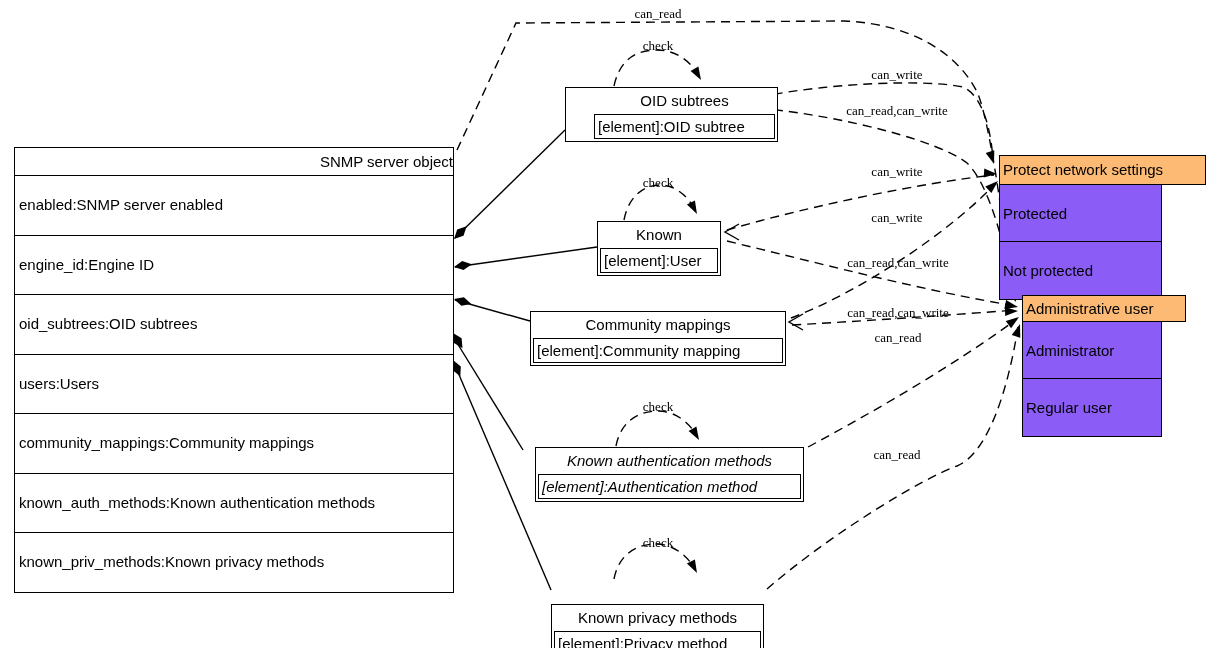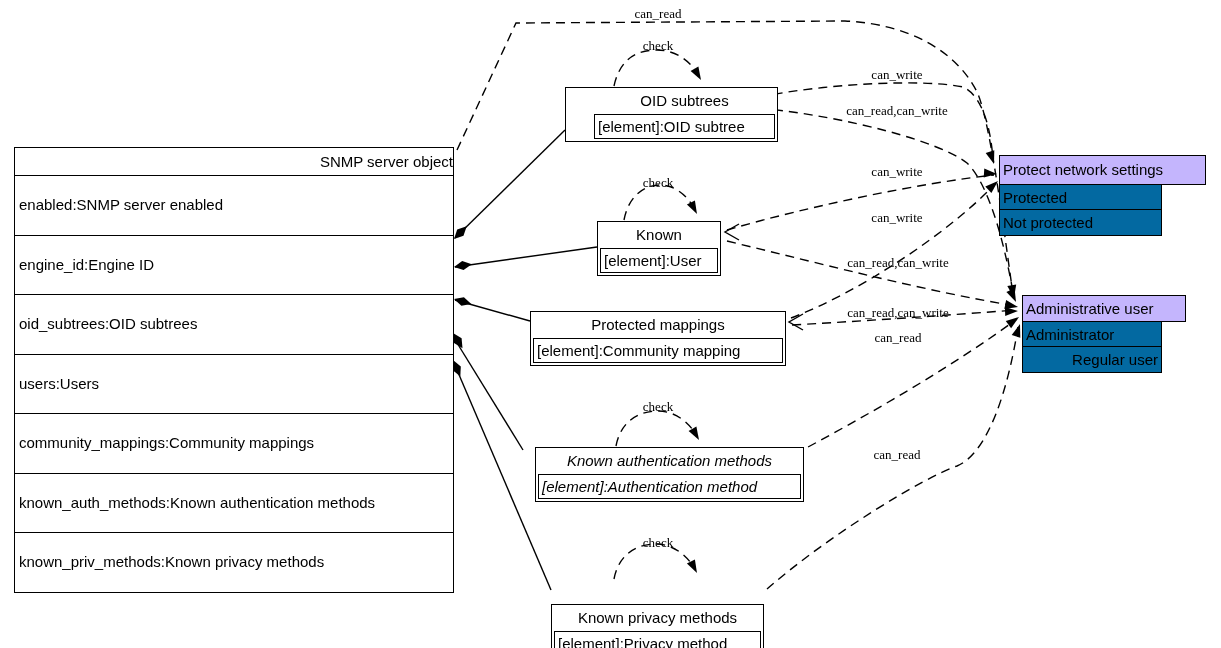"Protect network settings" .enum .etitle { background: #c4b5fd -> #fdba74 }
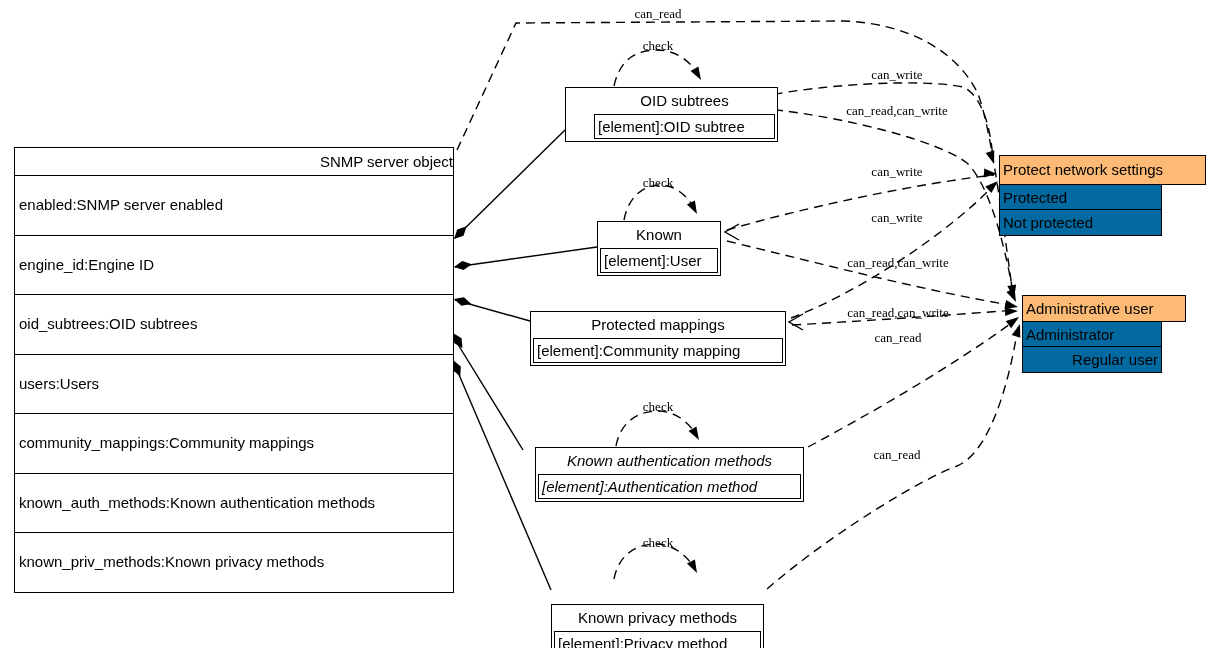"Protected" .enum .erow { background: #0369a1 -> #8b5cf6; padding: 0 3px -> 16px 3px }
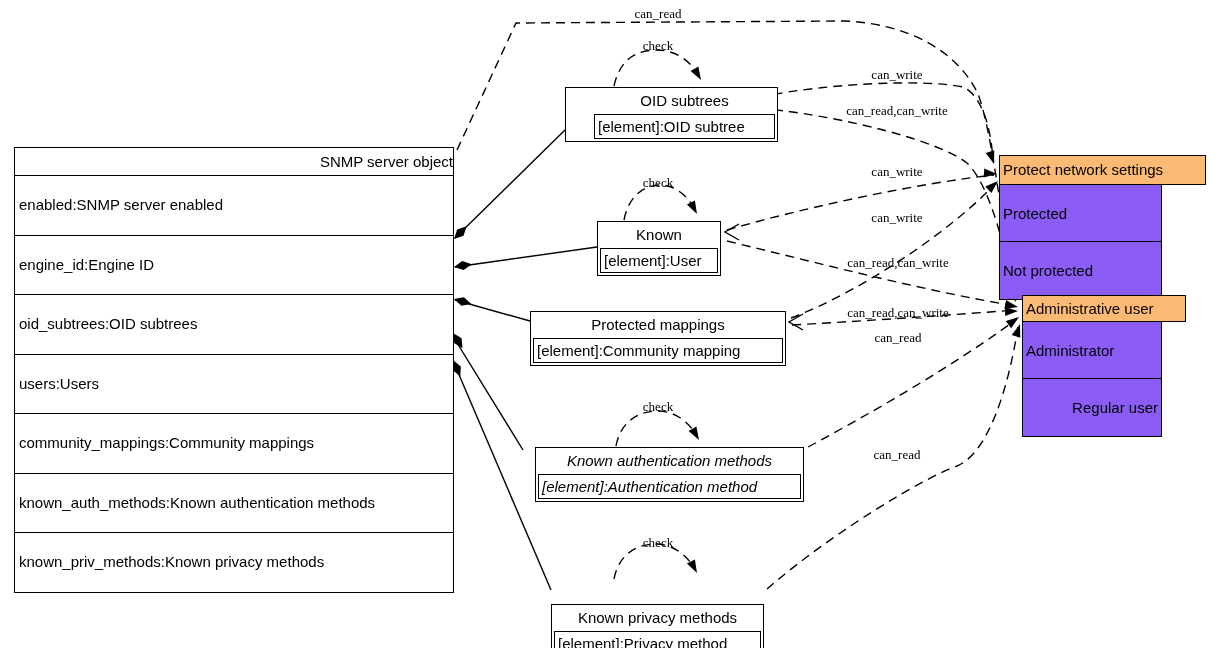"Protected mappings" div.title { text: Protected -> Community }
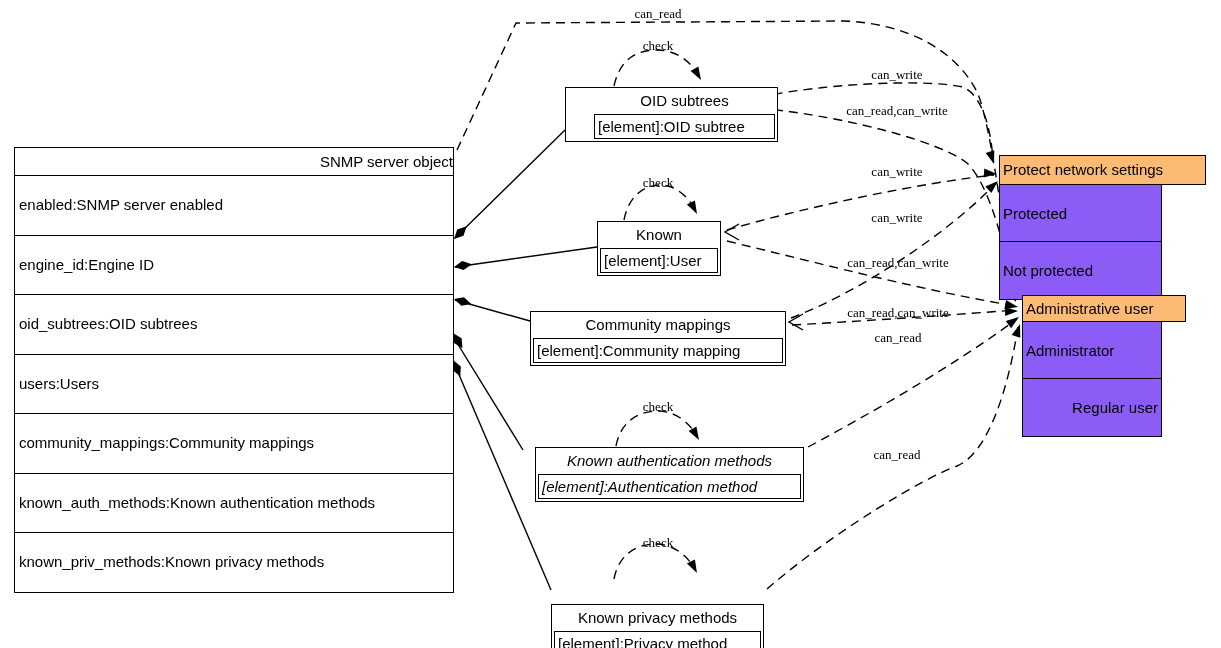"Regular user" div.erow { text-align: right -> none }
